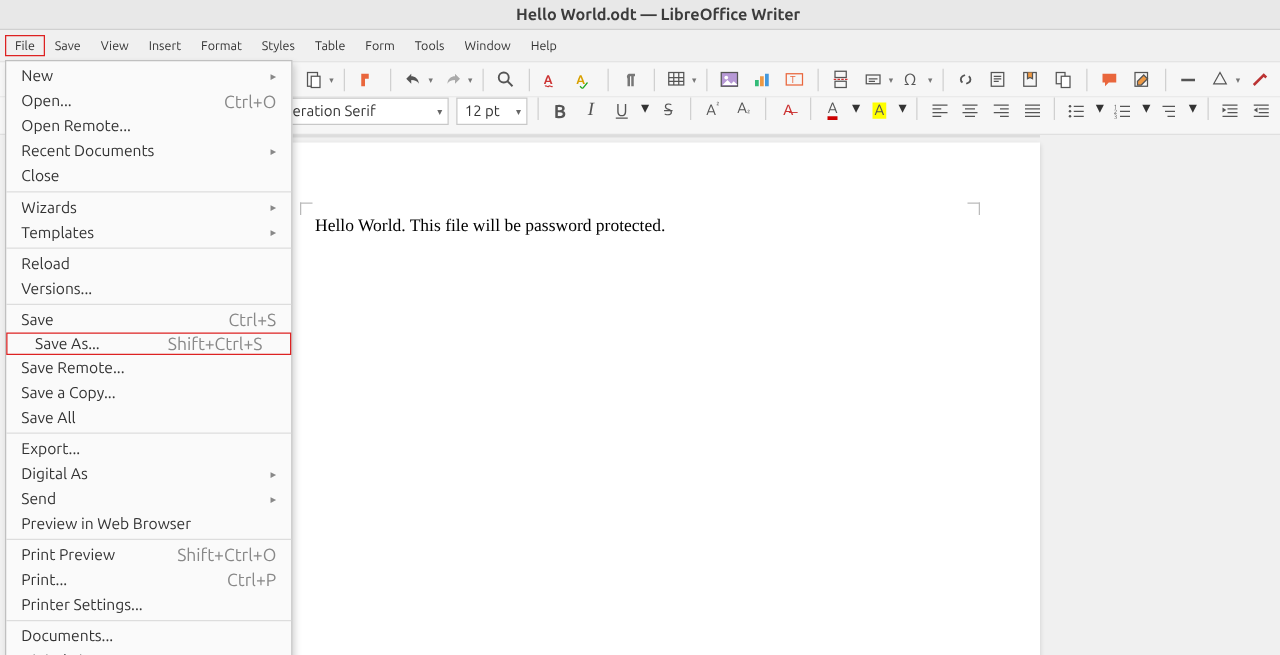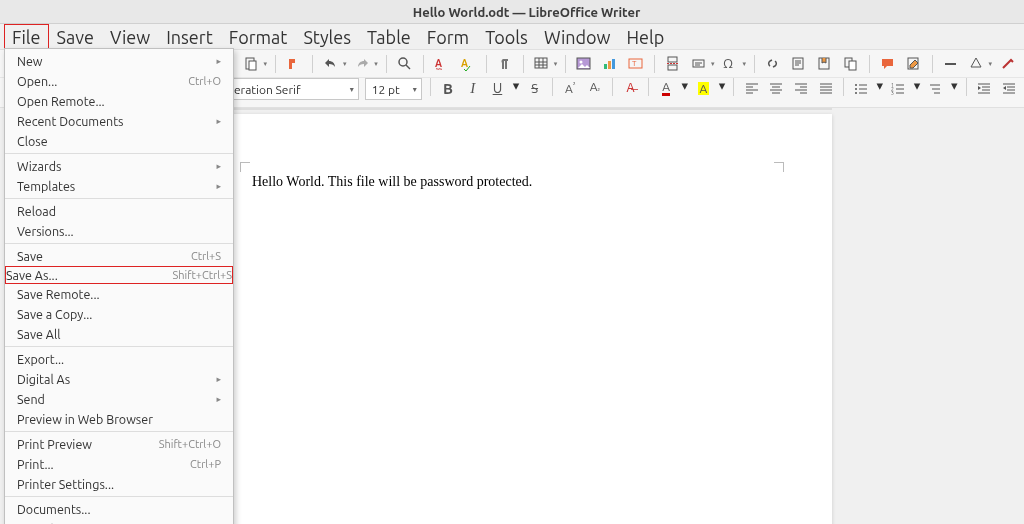"File" .menubar .mitem { font-size: 18px -> 10px }
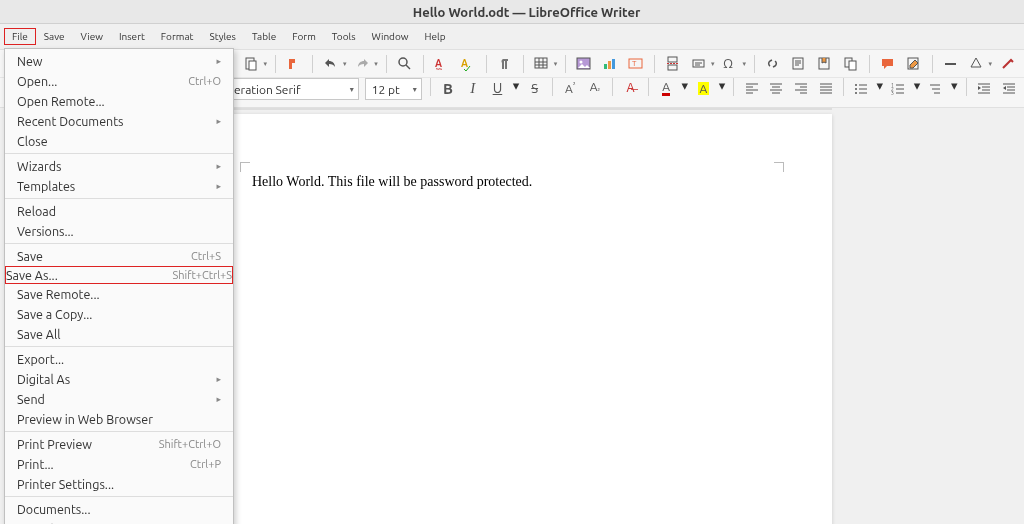"Ctrl+O" .dropdown .row .accel { font-size: 11px -> 14px }
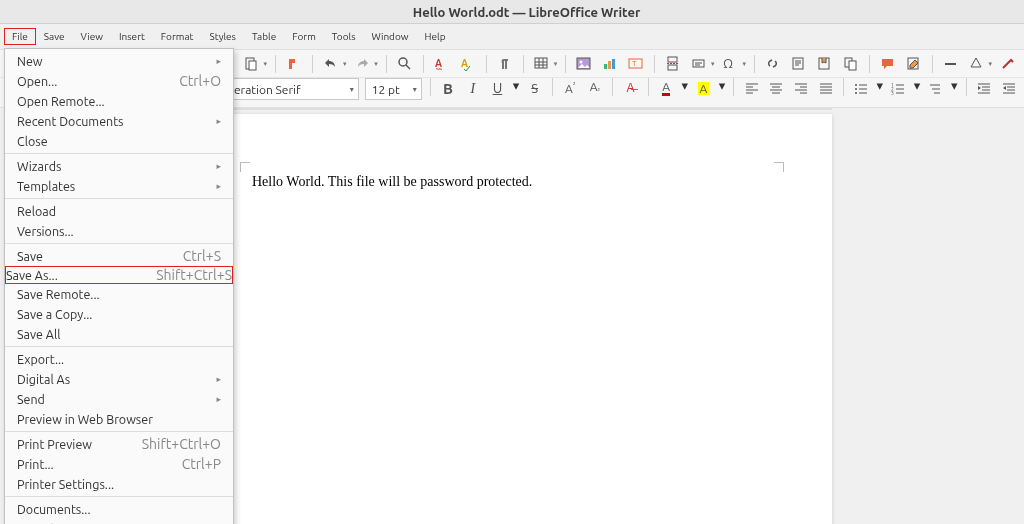"Save As..." .dropdown .row.highlight { padding: 0 0 -> 0 22px }
